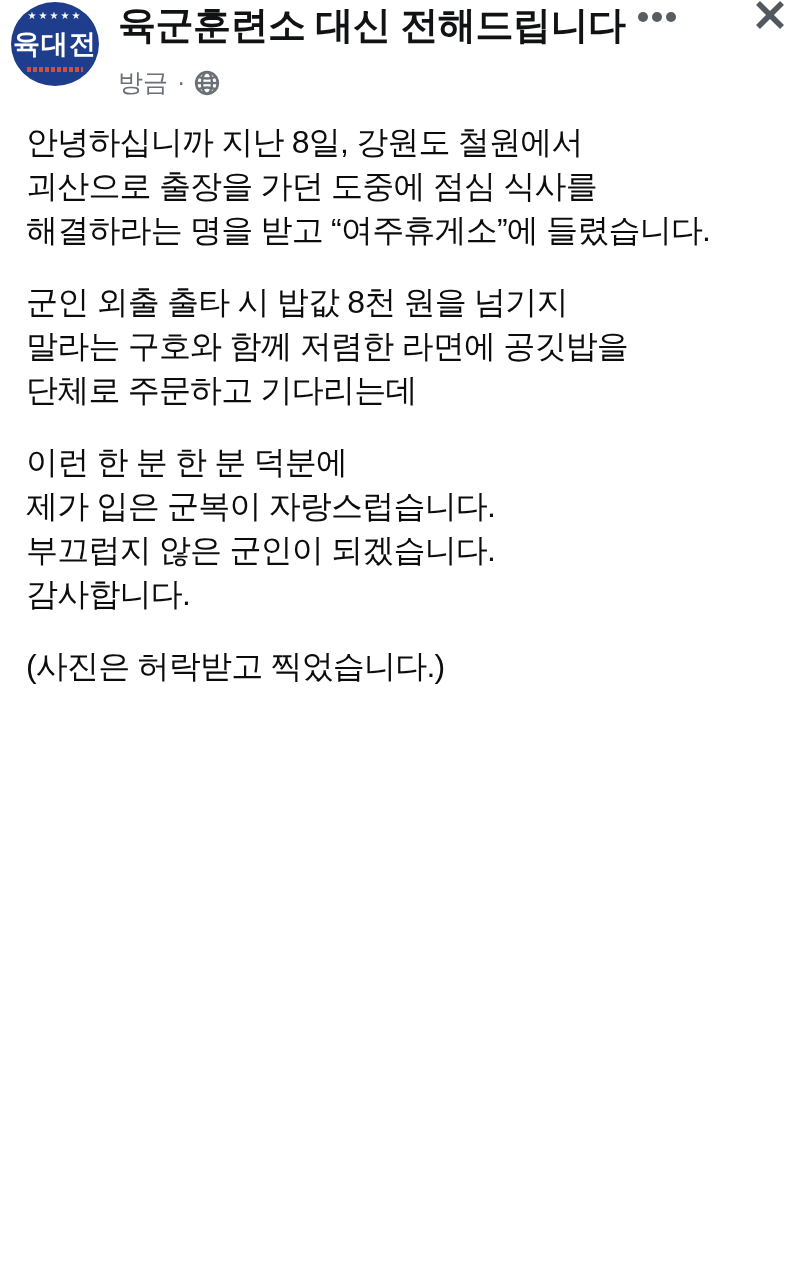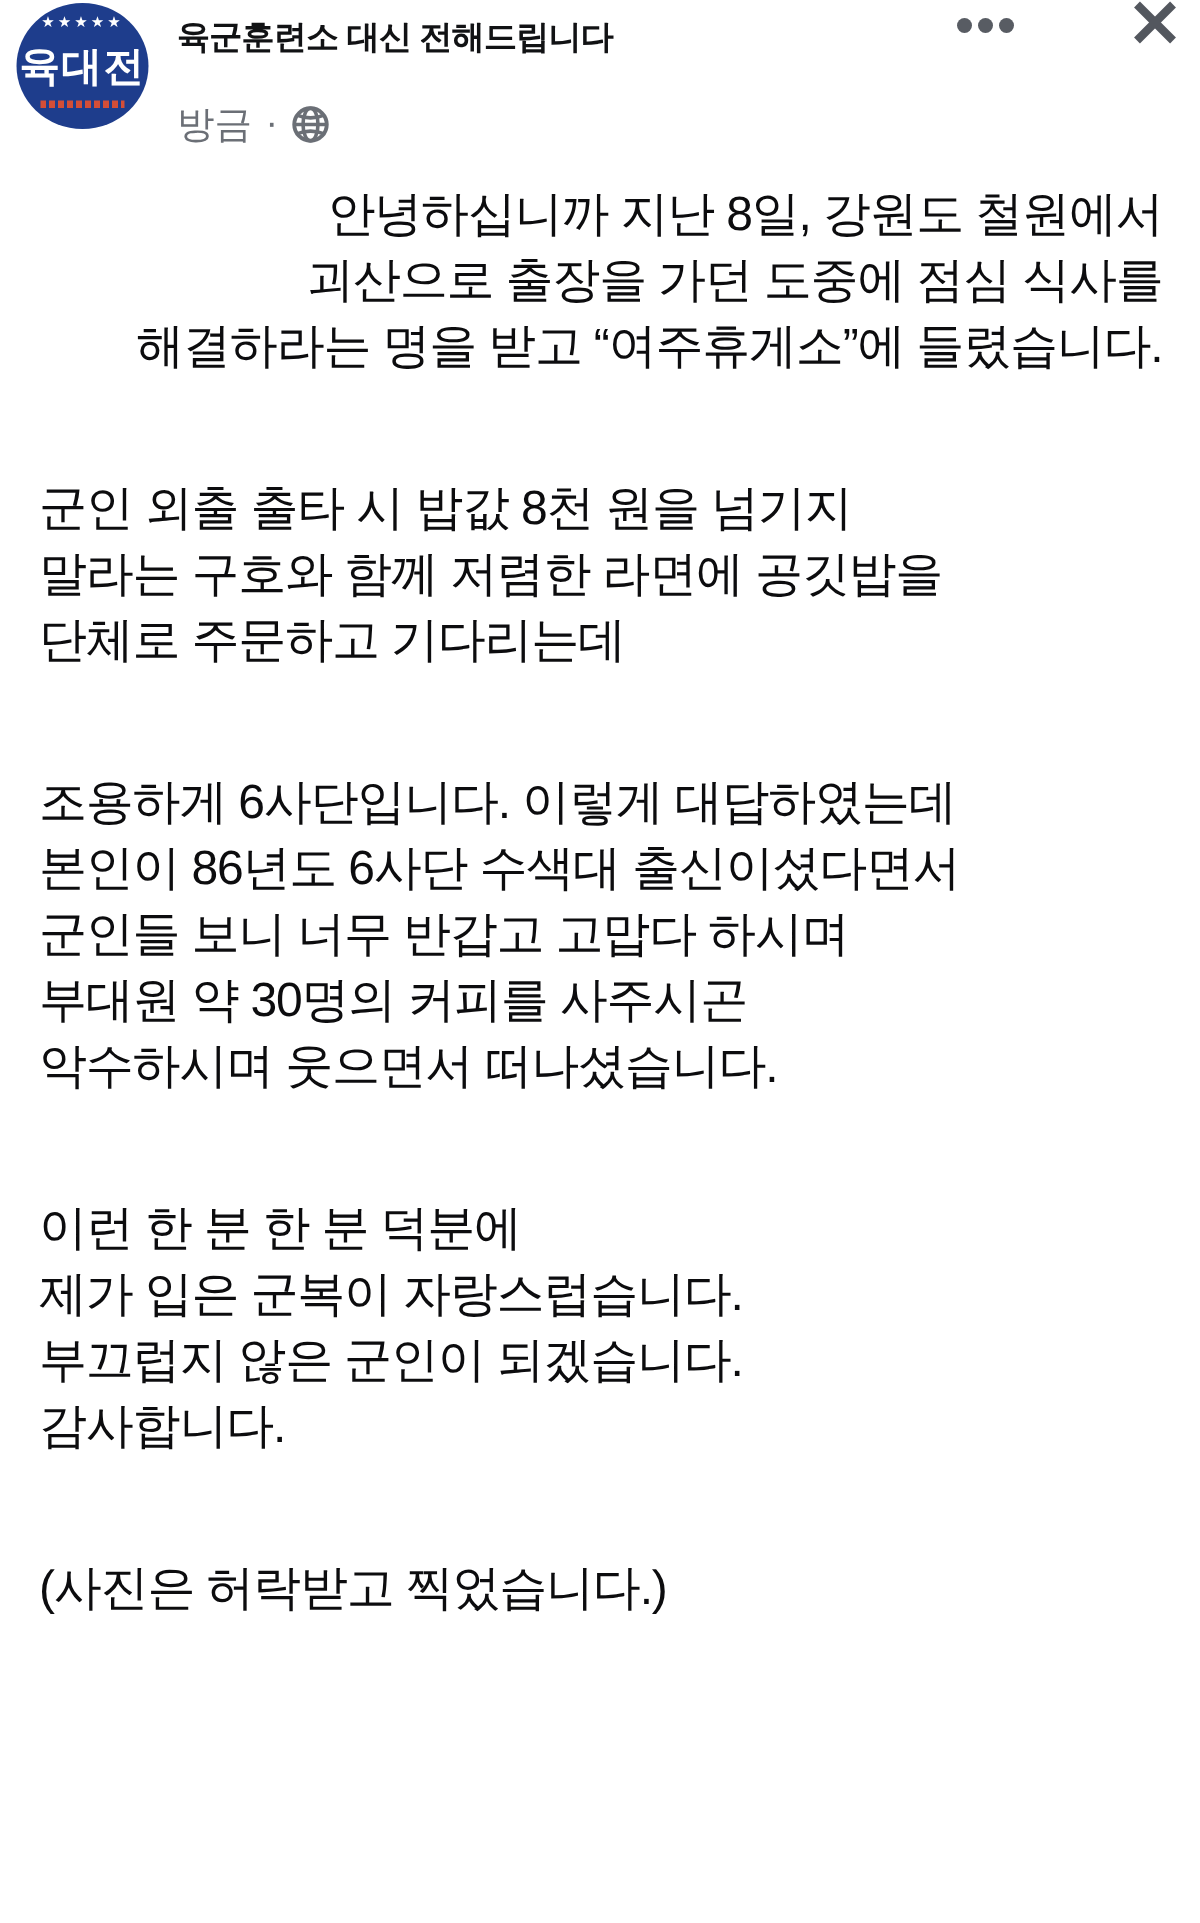"육군훈련소 대신 전해드립니다" .page-name { font-size: 22px -> 38px }
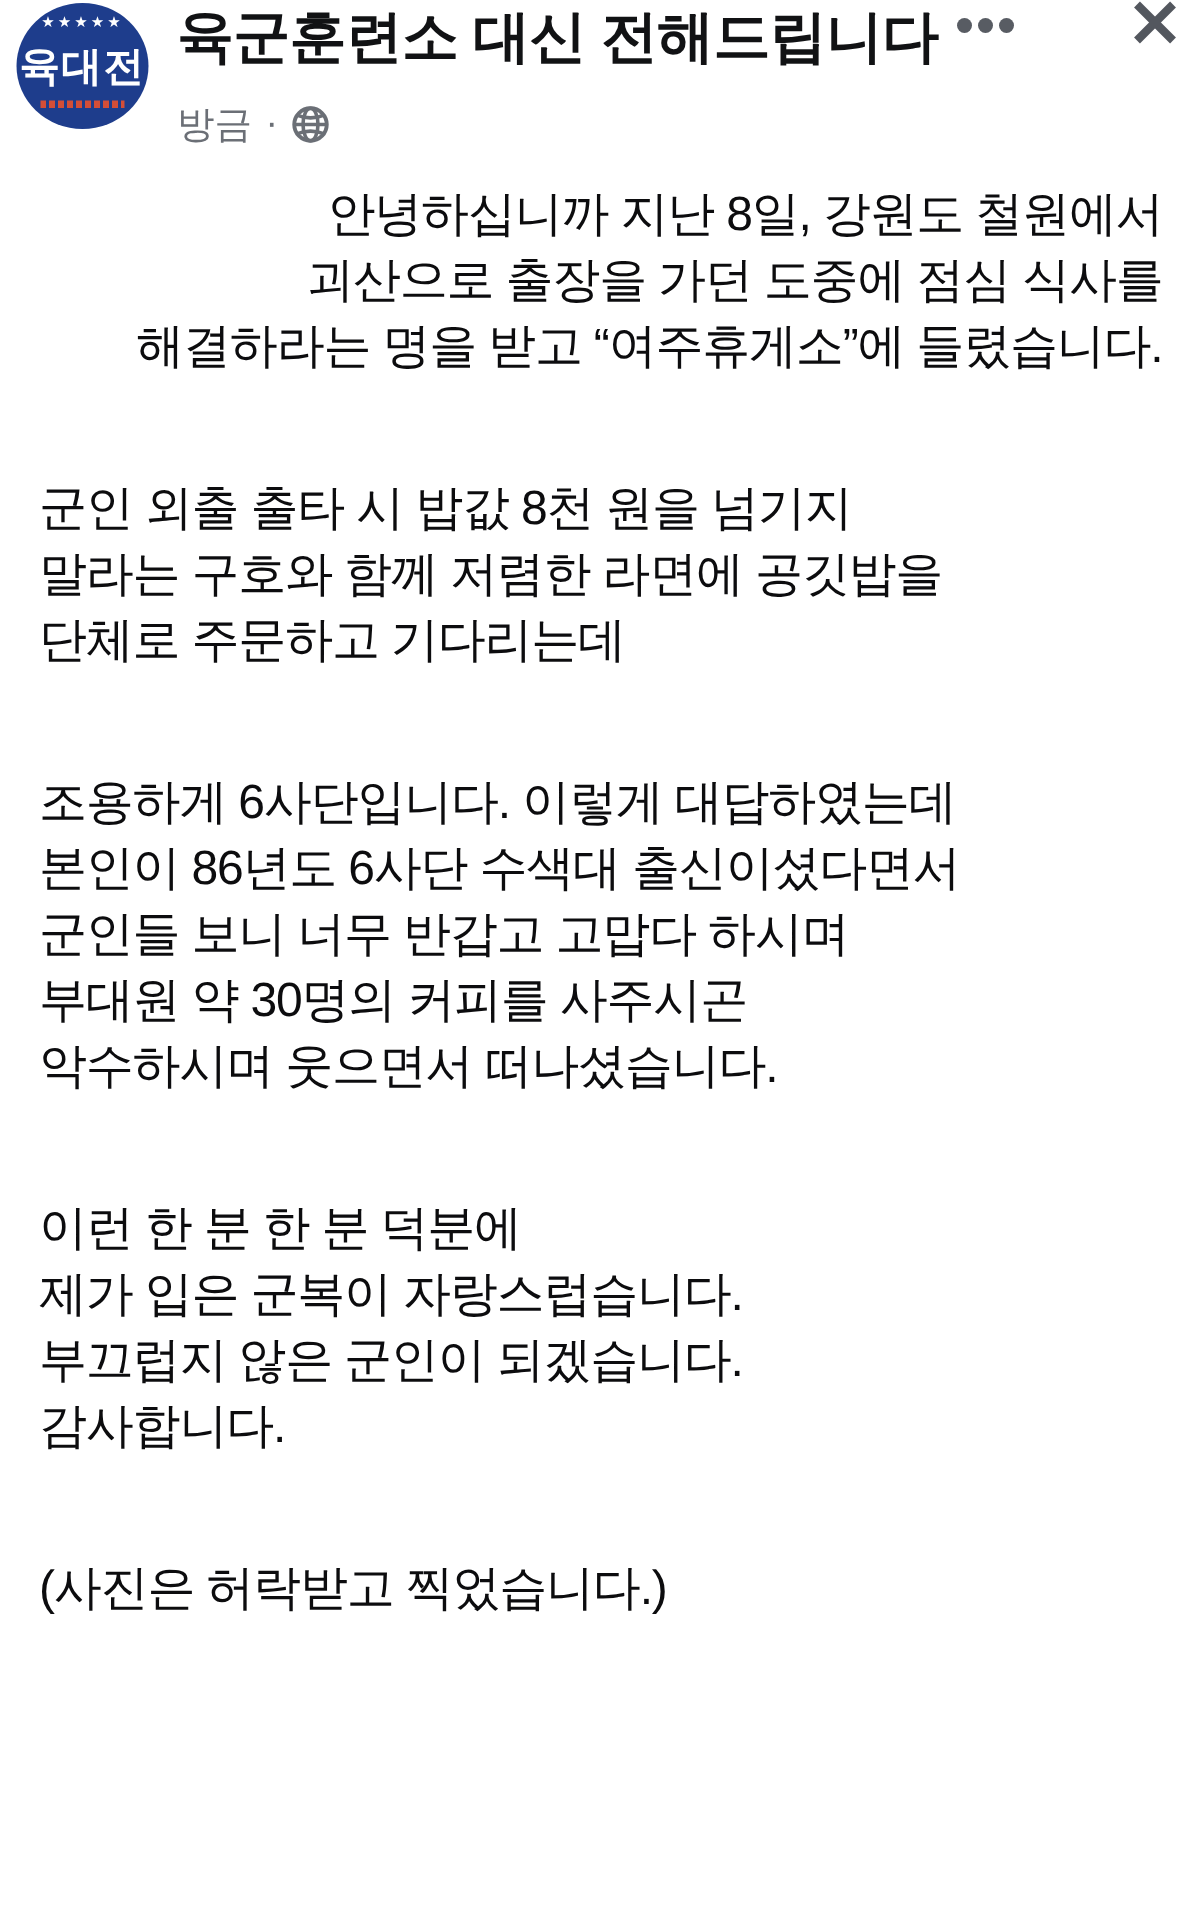"안녕하십니까 지난 8일, 강원도 철원에서" .para:first-child { text-align: right -> none }
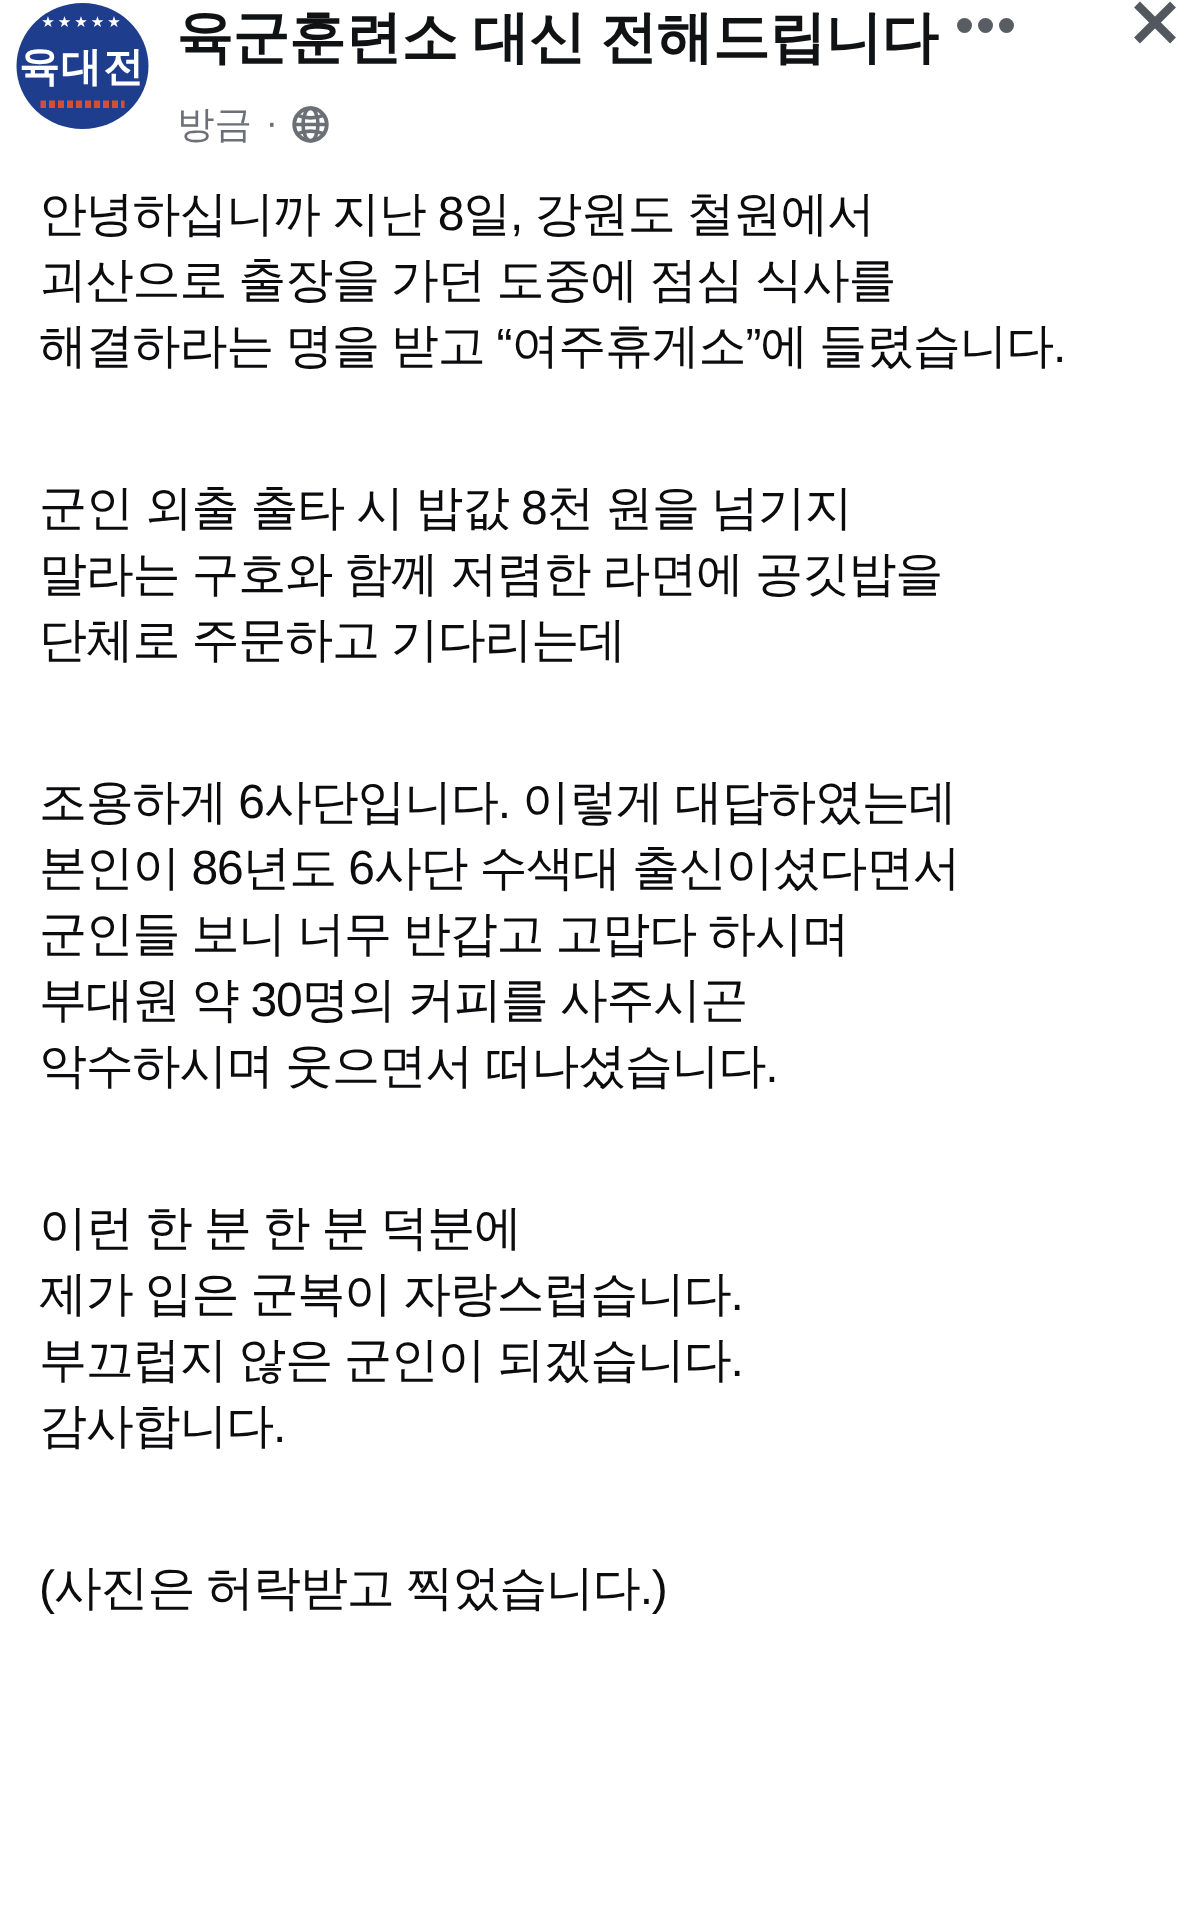"군인 외출 출타 시 밥값" .para { margin-top: 64px -> 28px }
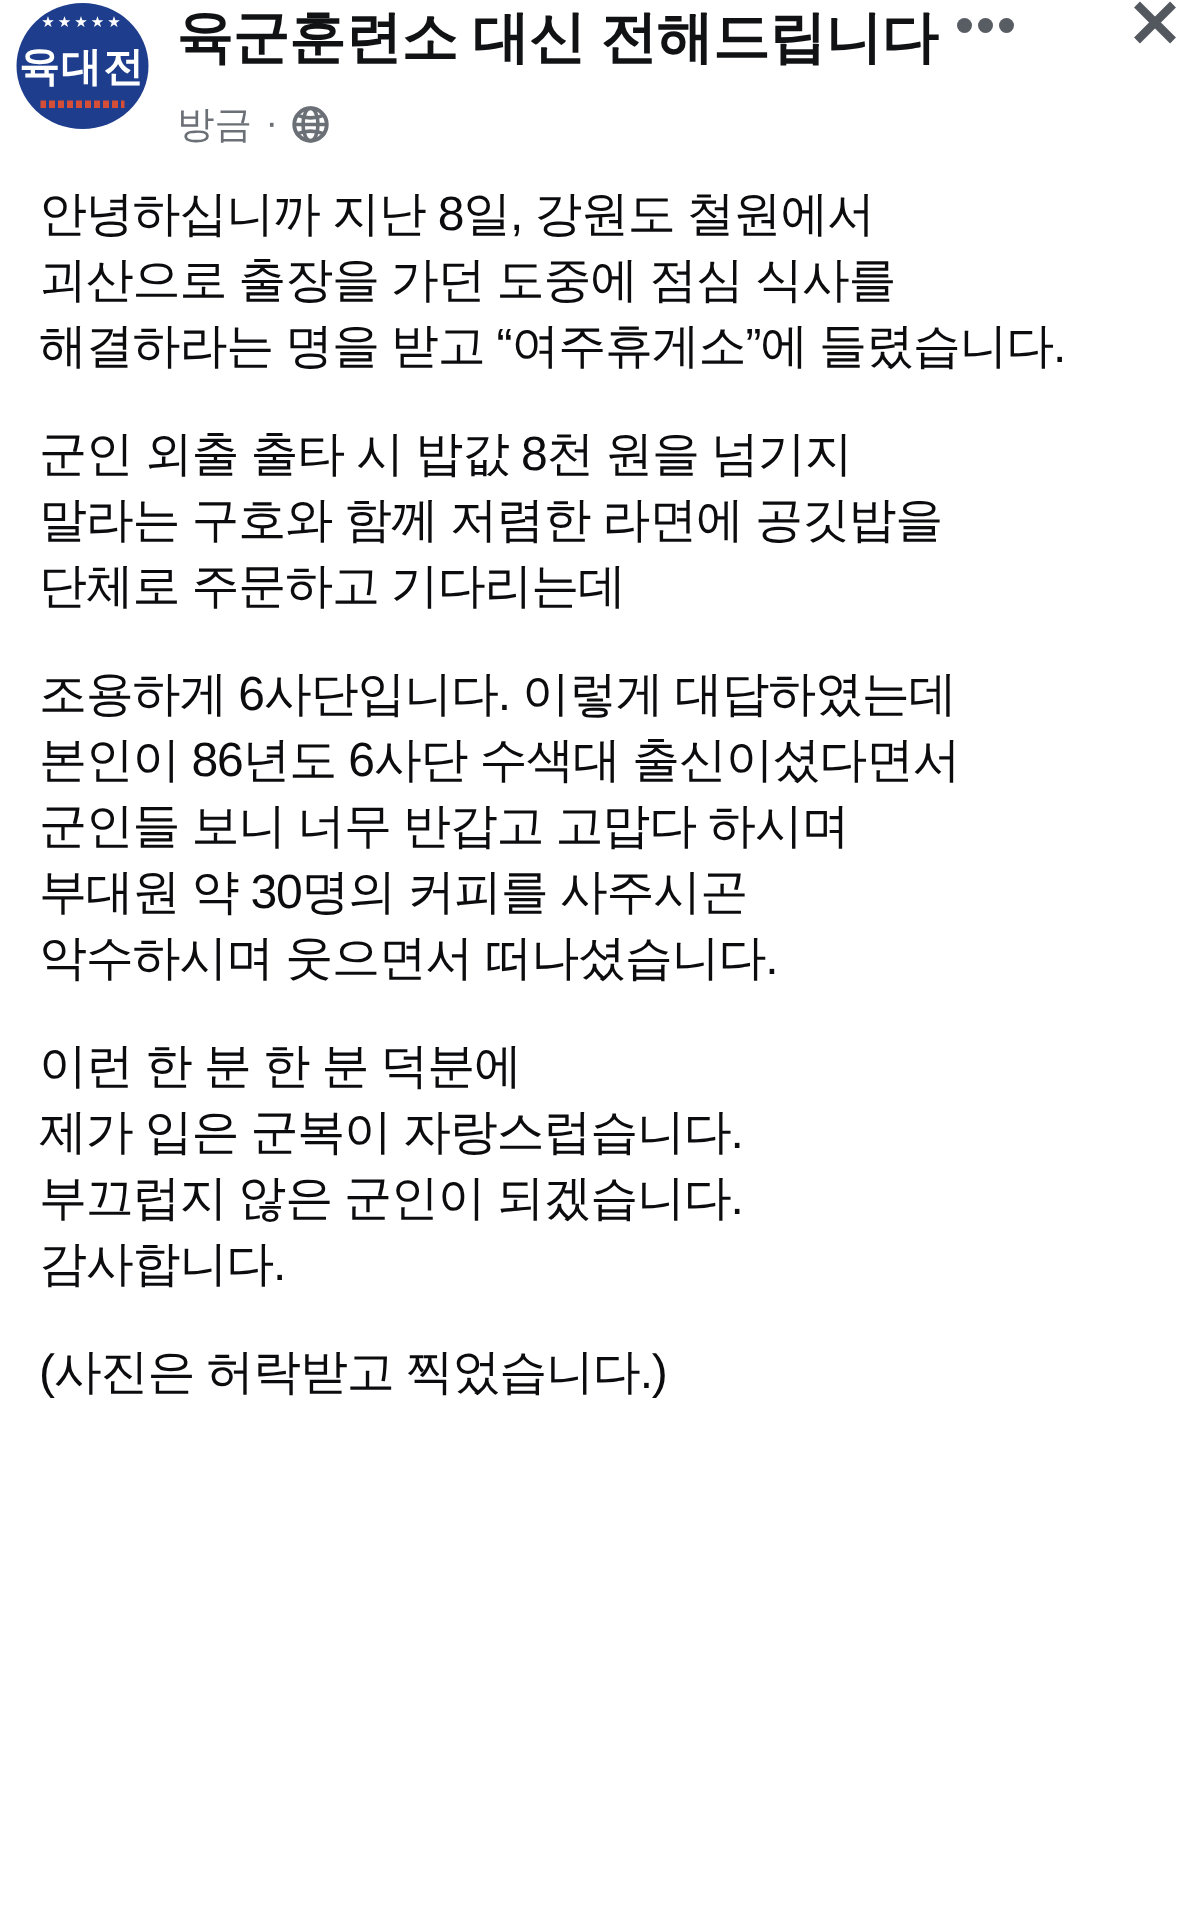"조용하게 6사단입니다. 이렇게 대답하였는데" p.para { html: <p>조용하게 6사단입니다. 이렇게 대답하였는데 본인이 86년도 6사단 수색대 출신이셨다면서 군인들 보니 너무 반갑고 고맙다 하시며 부대원 약 30명의 커피를 사주시곤 악수하시며 웃으면서 떠나셨습니다.</p> -> none }
